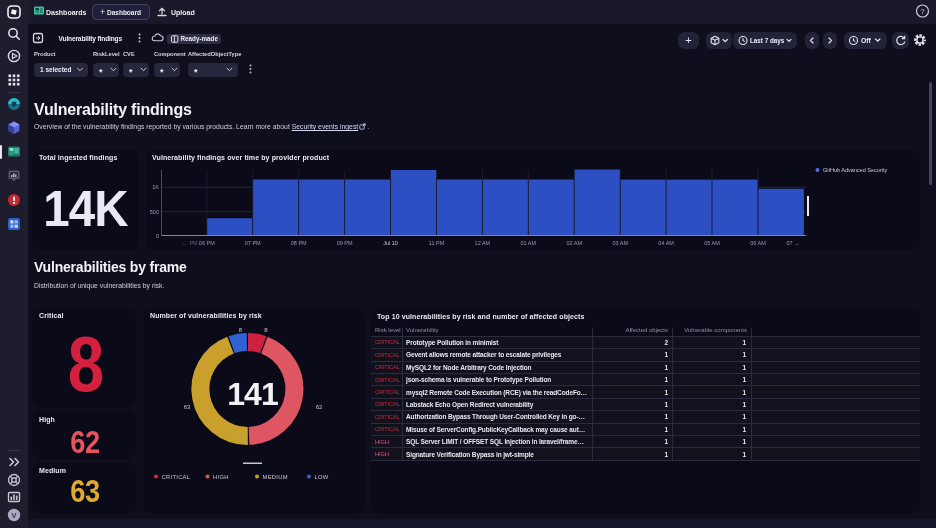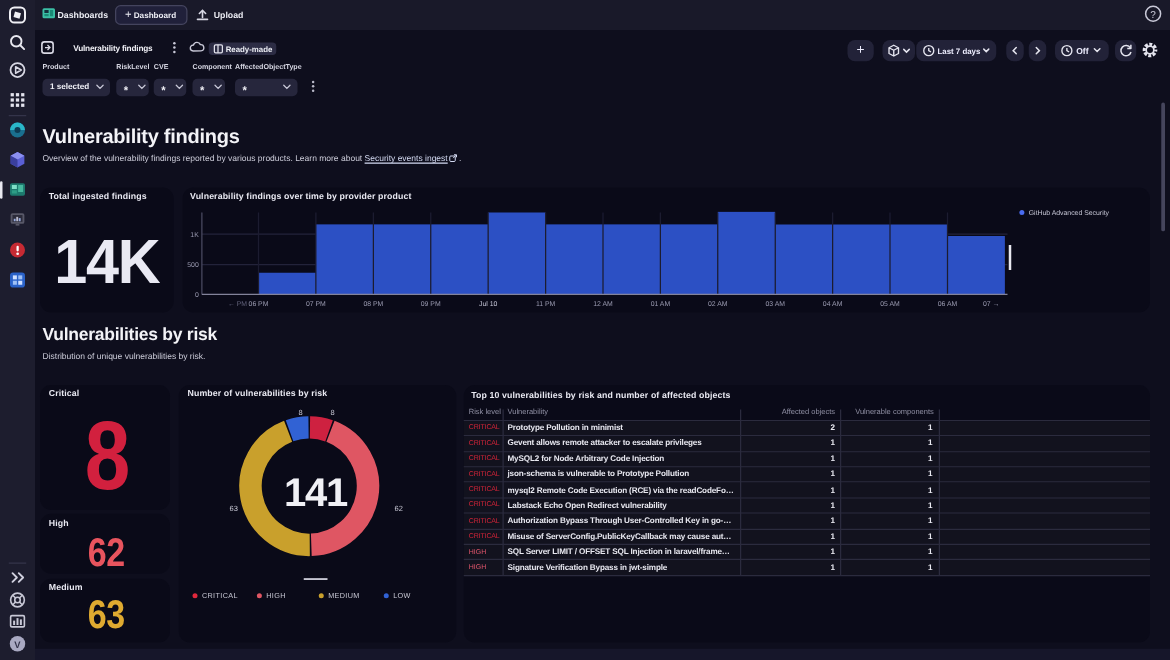"Vulnerabilities by risk" div.abs { text: risk -> frame }
